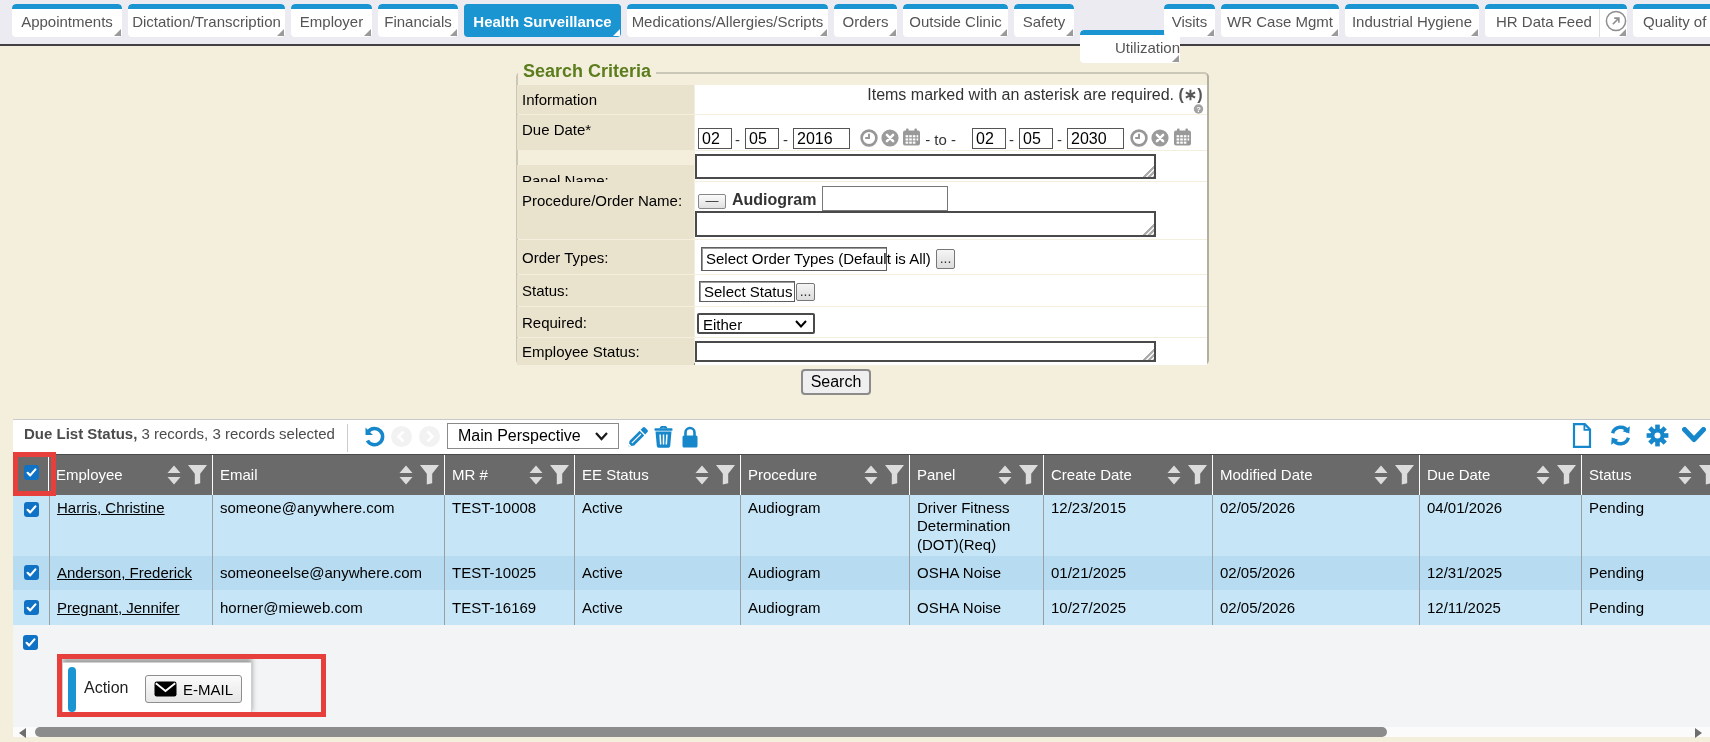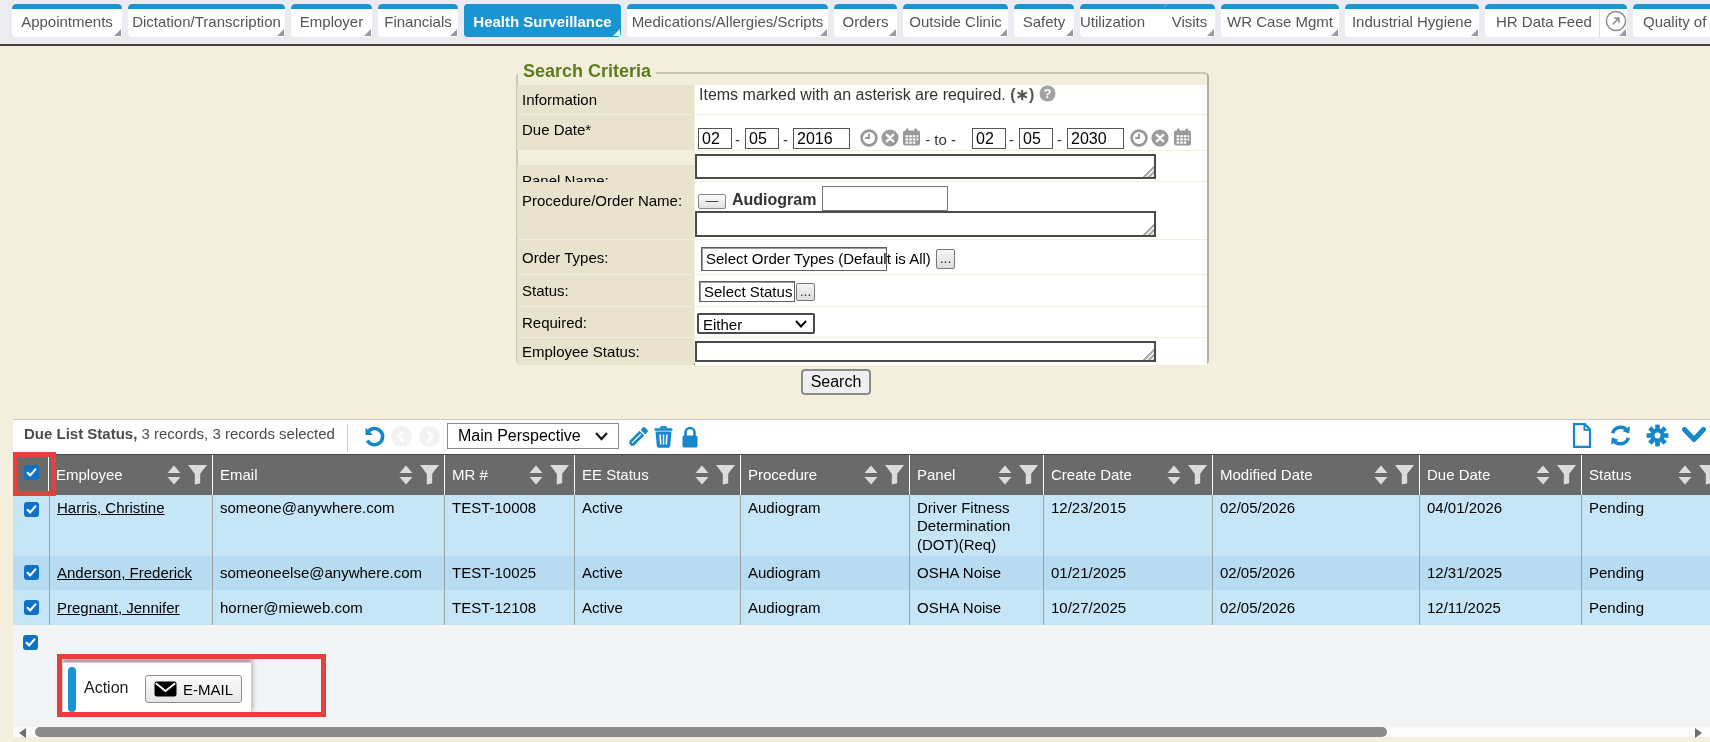"Utilization" div.tab { margin-top: none -> 26px; text-align: left -> right }
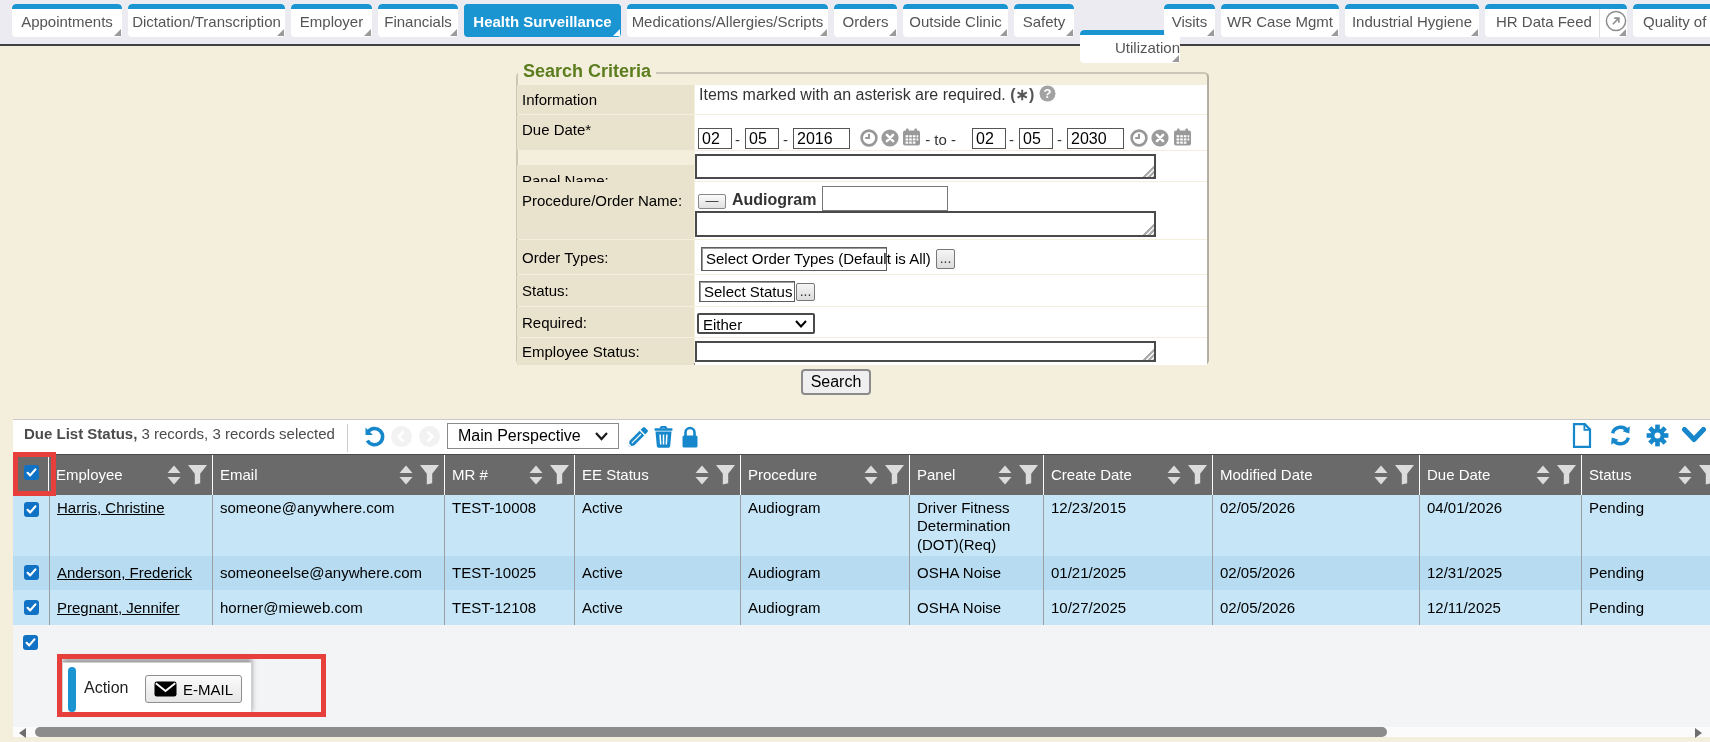"Items marked with an asterisk" div.fvalue { align-items: flex-start -> flex-end; flex-direction: none -> column }
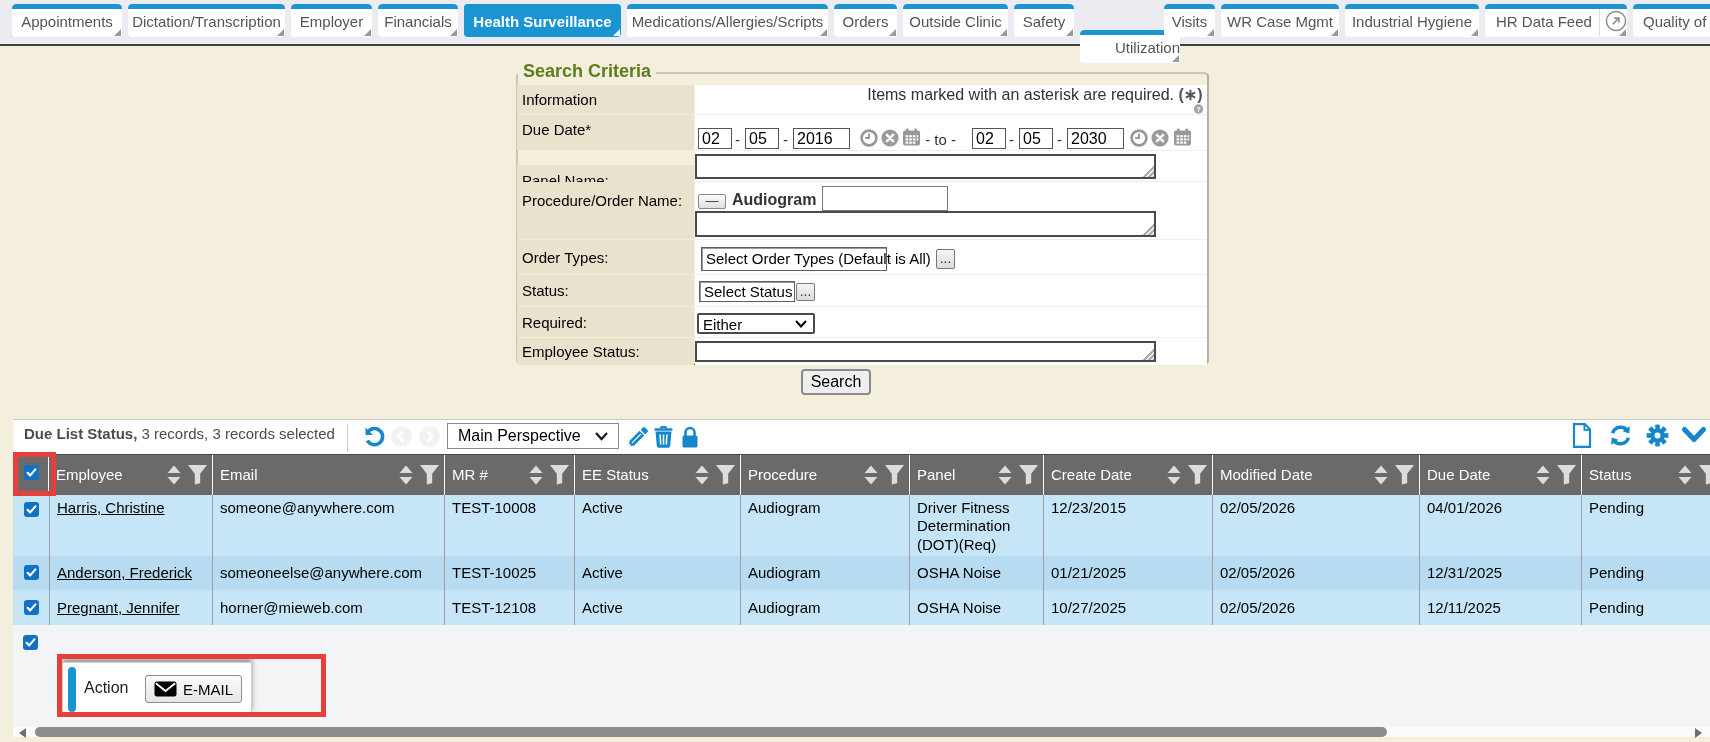"TEST-12108" div.cell { text: TEST-12108 -> TEST-16169 }
